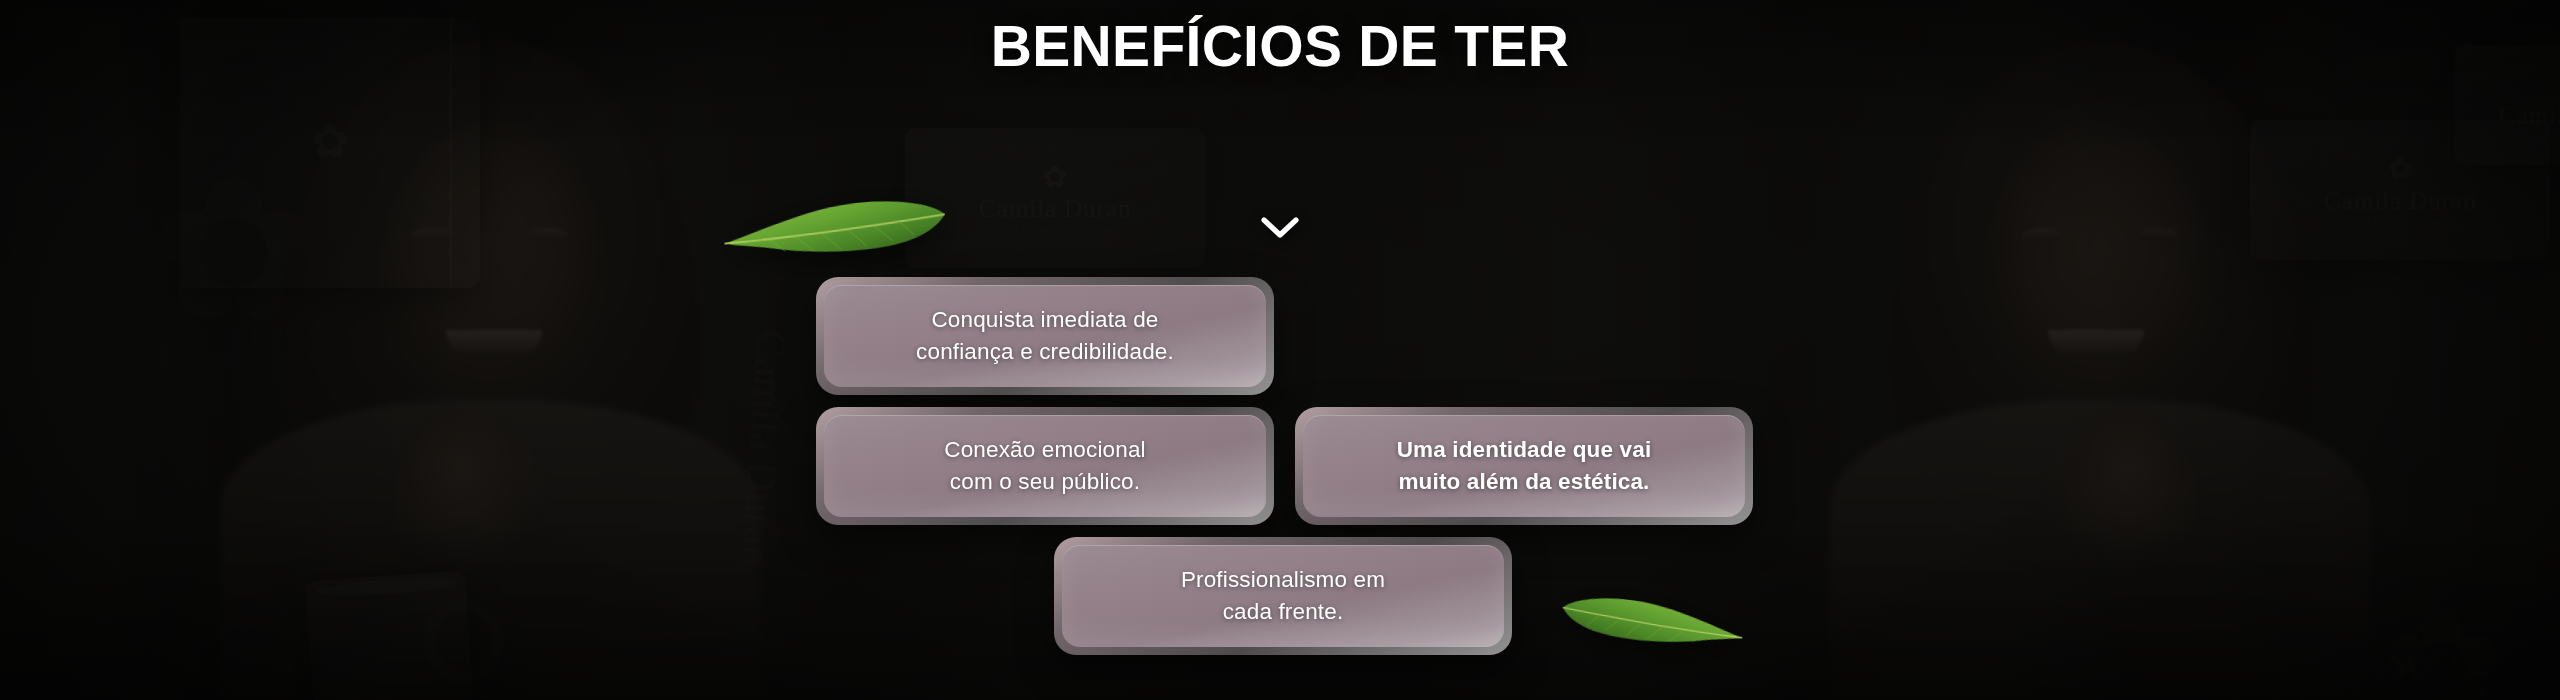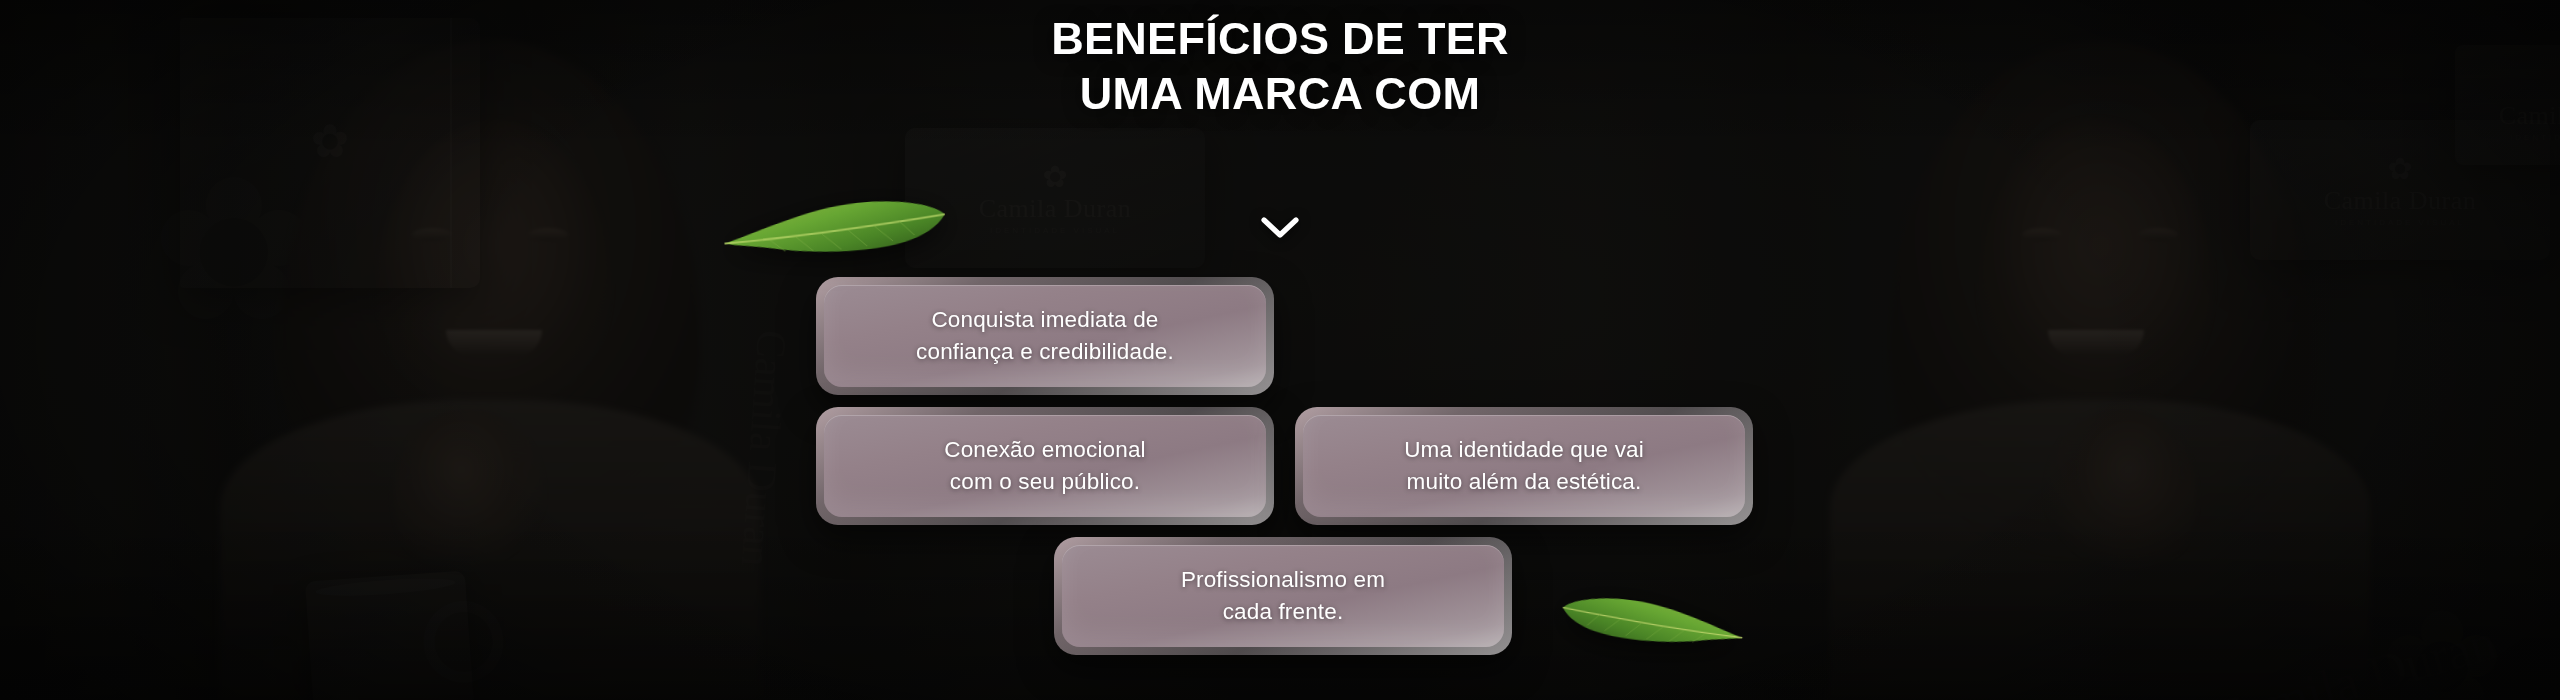"BENEFÍCIOS DE TER" .heading { font-size: 45px -> 57px }
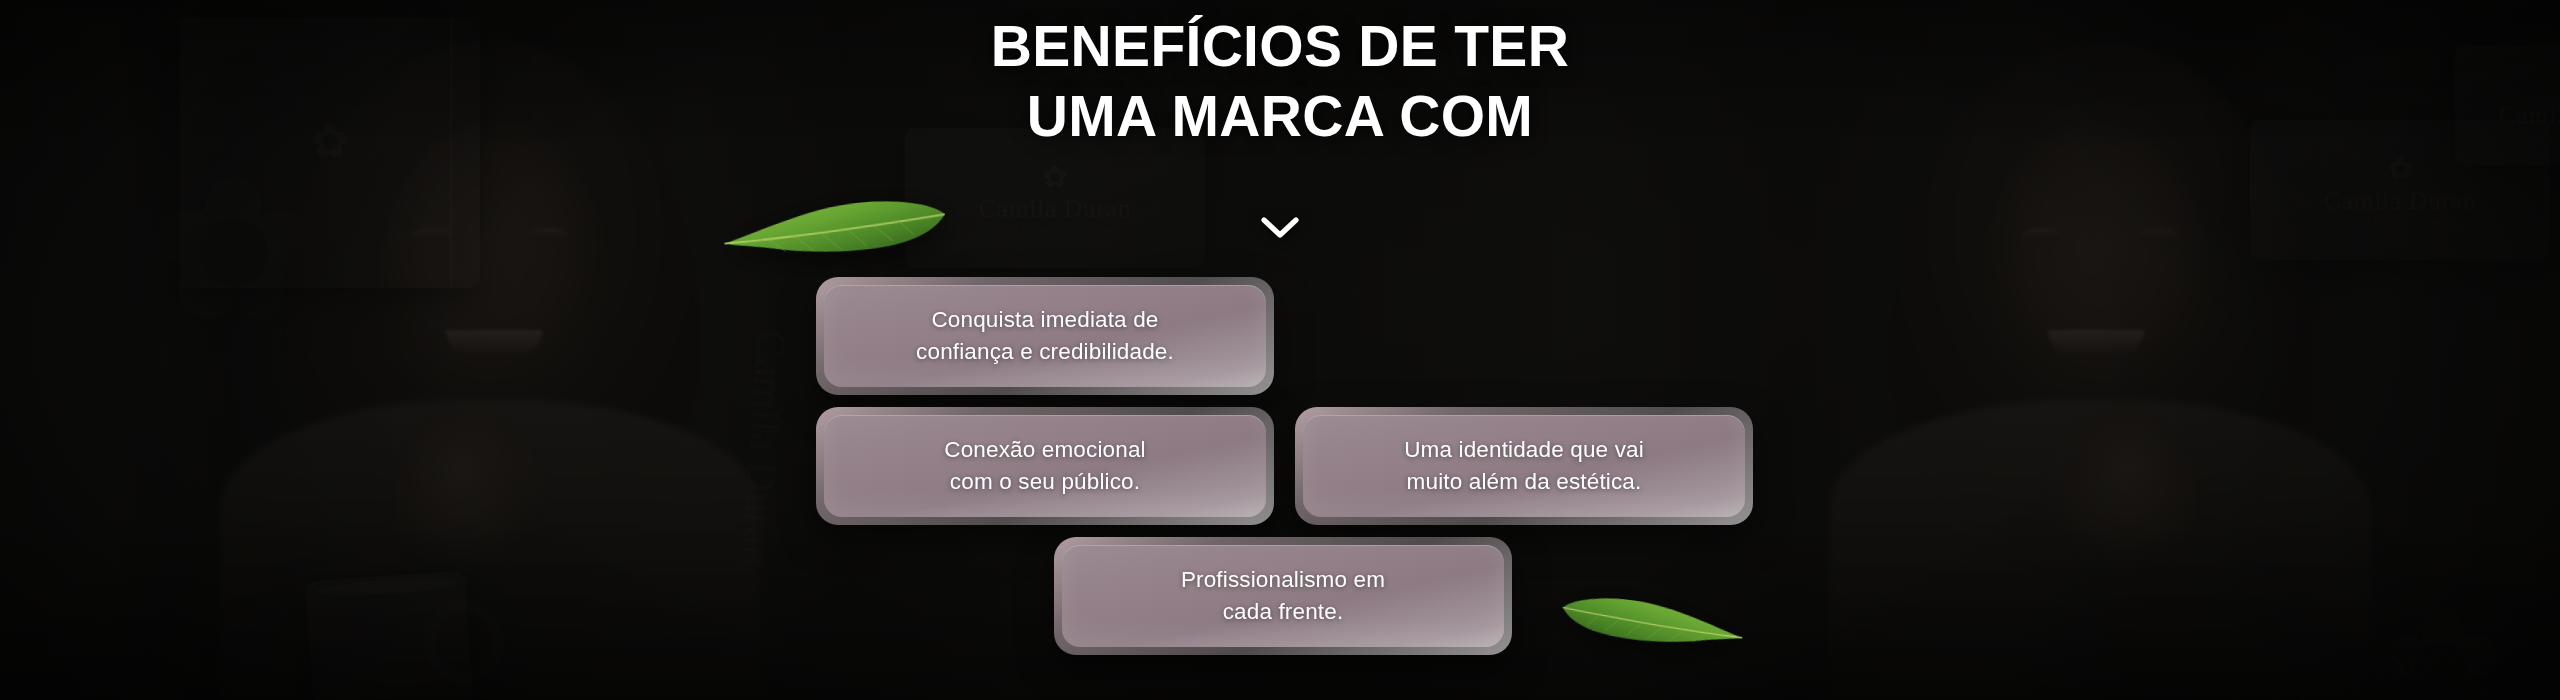"UMA MARCA COM" span.ln { html: <span>UMA MARCA COM</span> -> none }
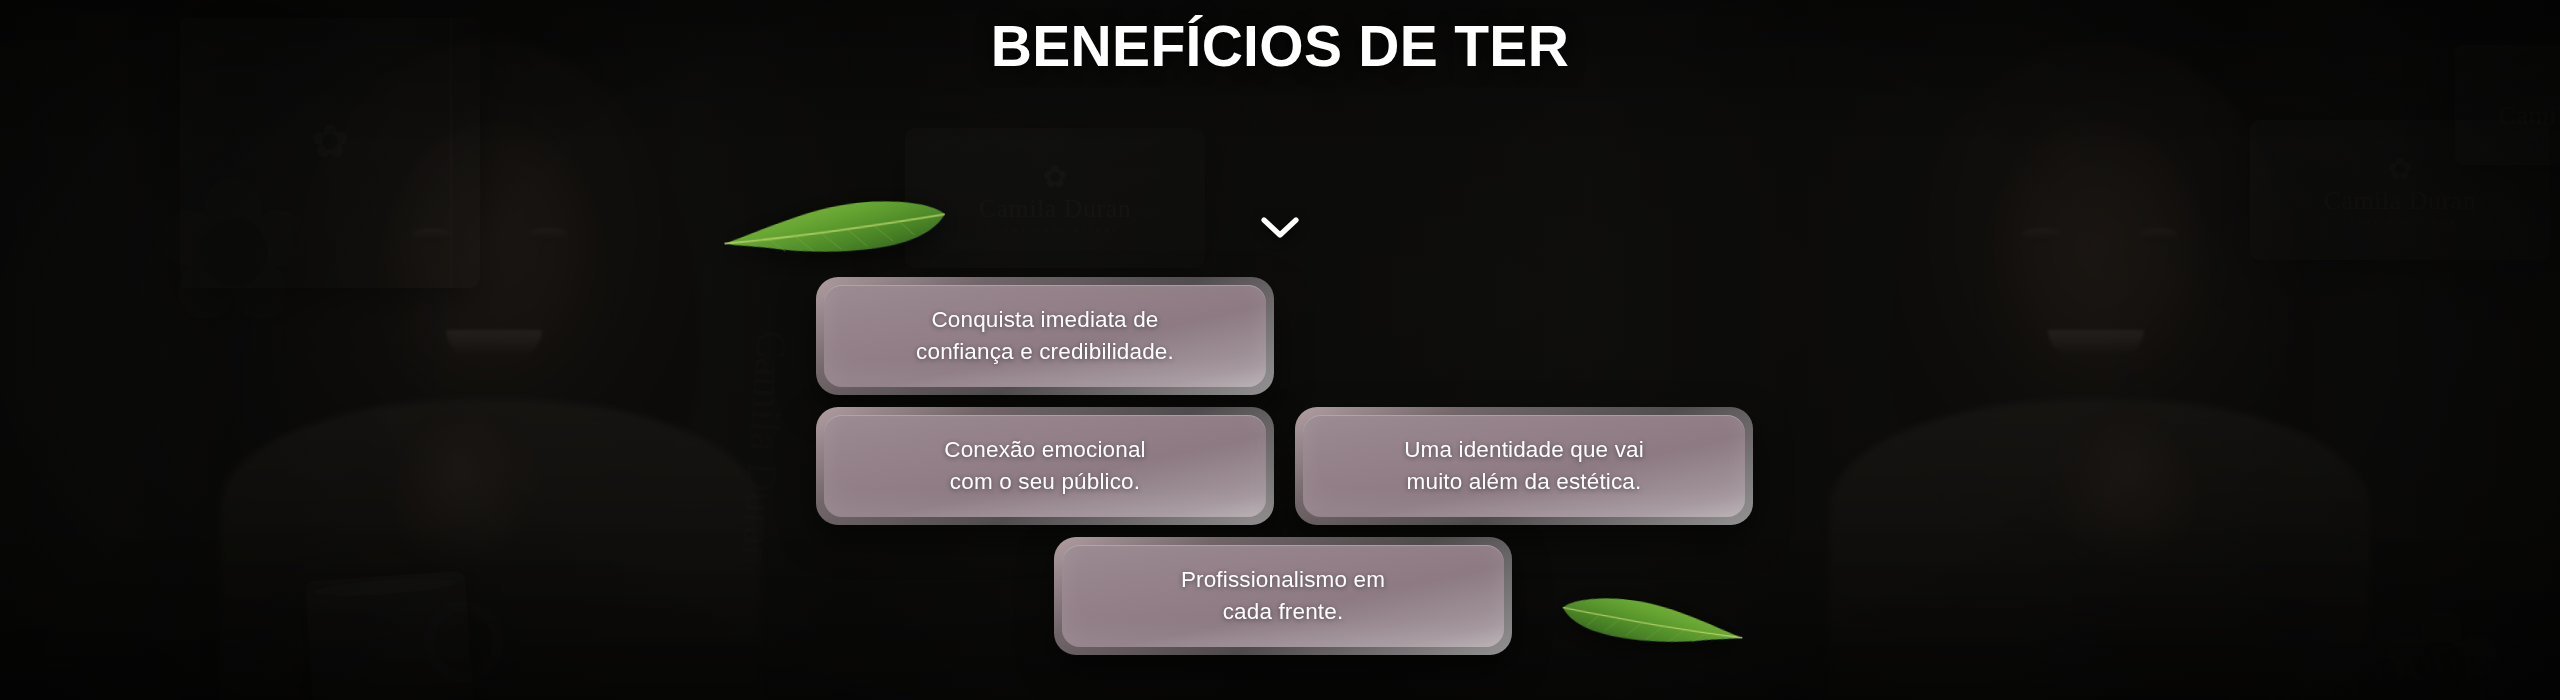"Uma identidade que vai" .card.c4 { font-weight: none -> bold }
